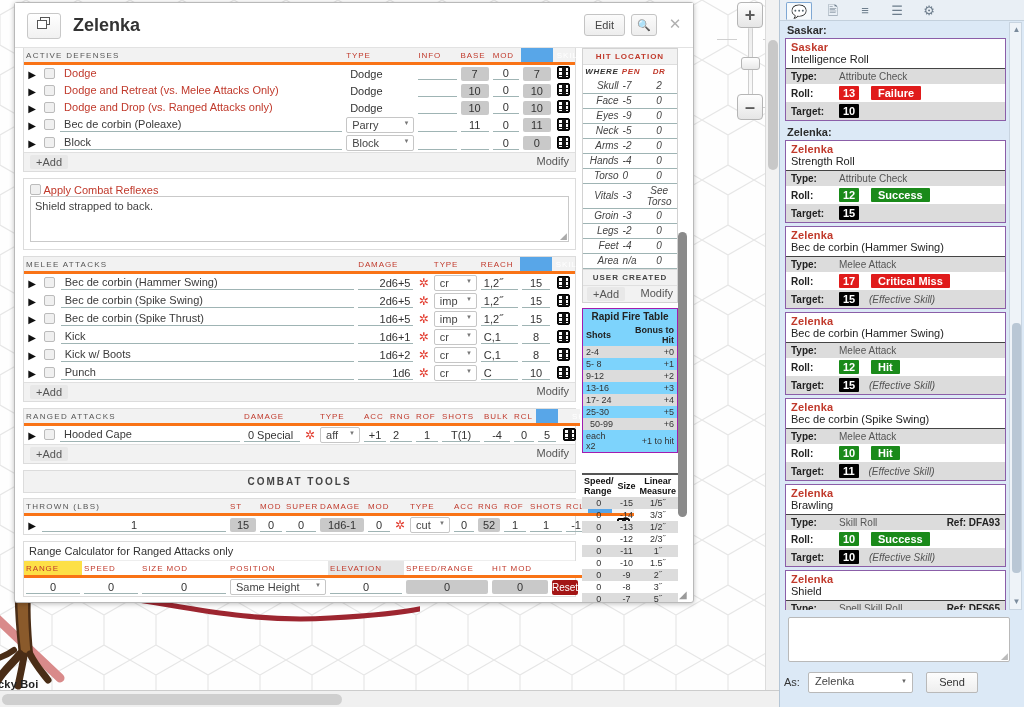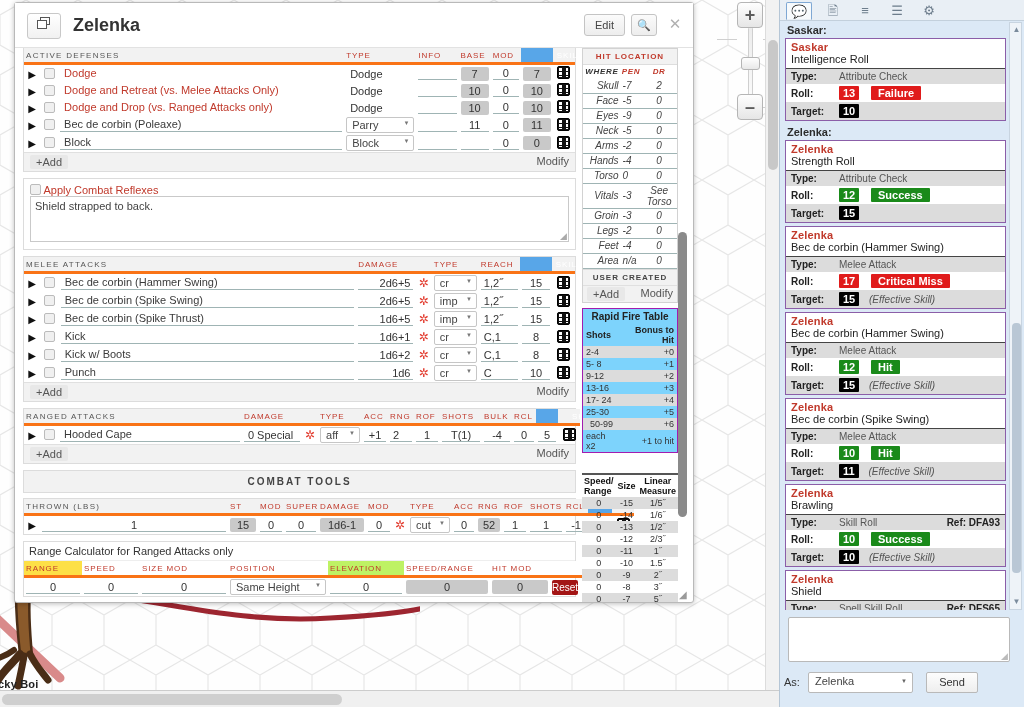"1/6˝" td { text: 1/6 -> 3/3 }
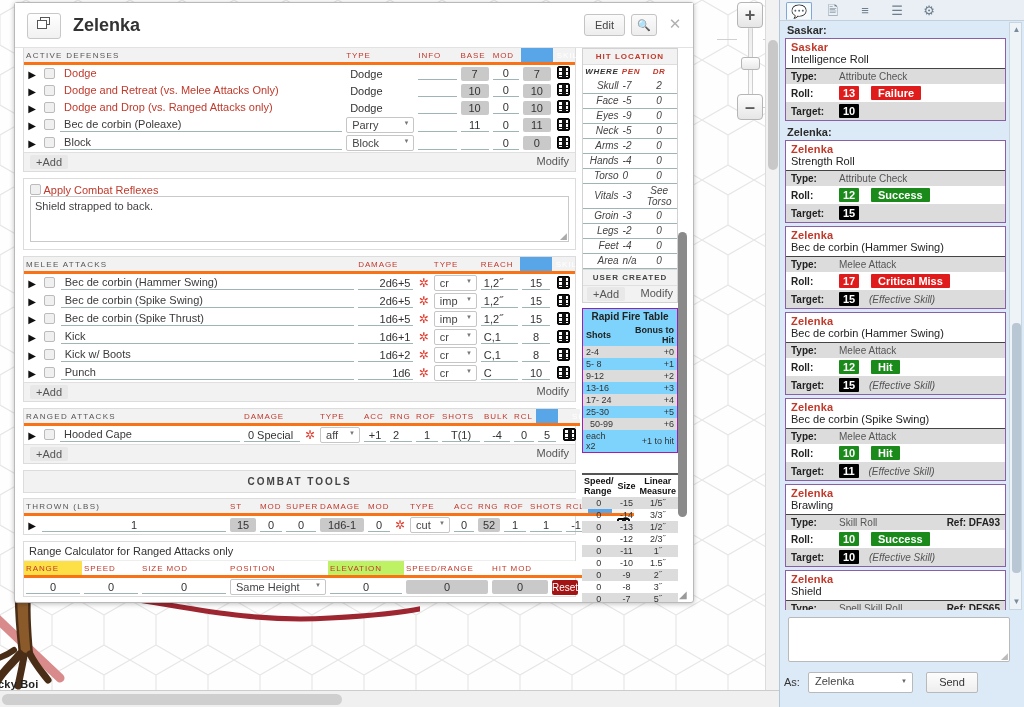"ELEVATION" th { background: #bef264 -> #e5e5e5 }
